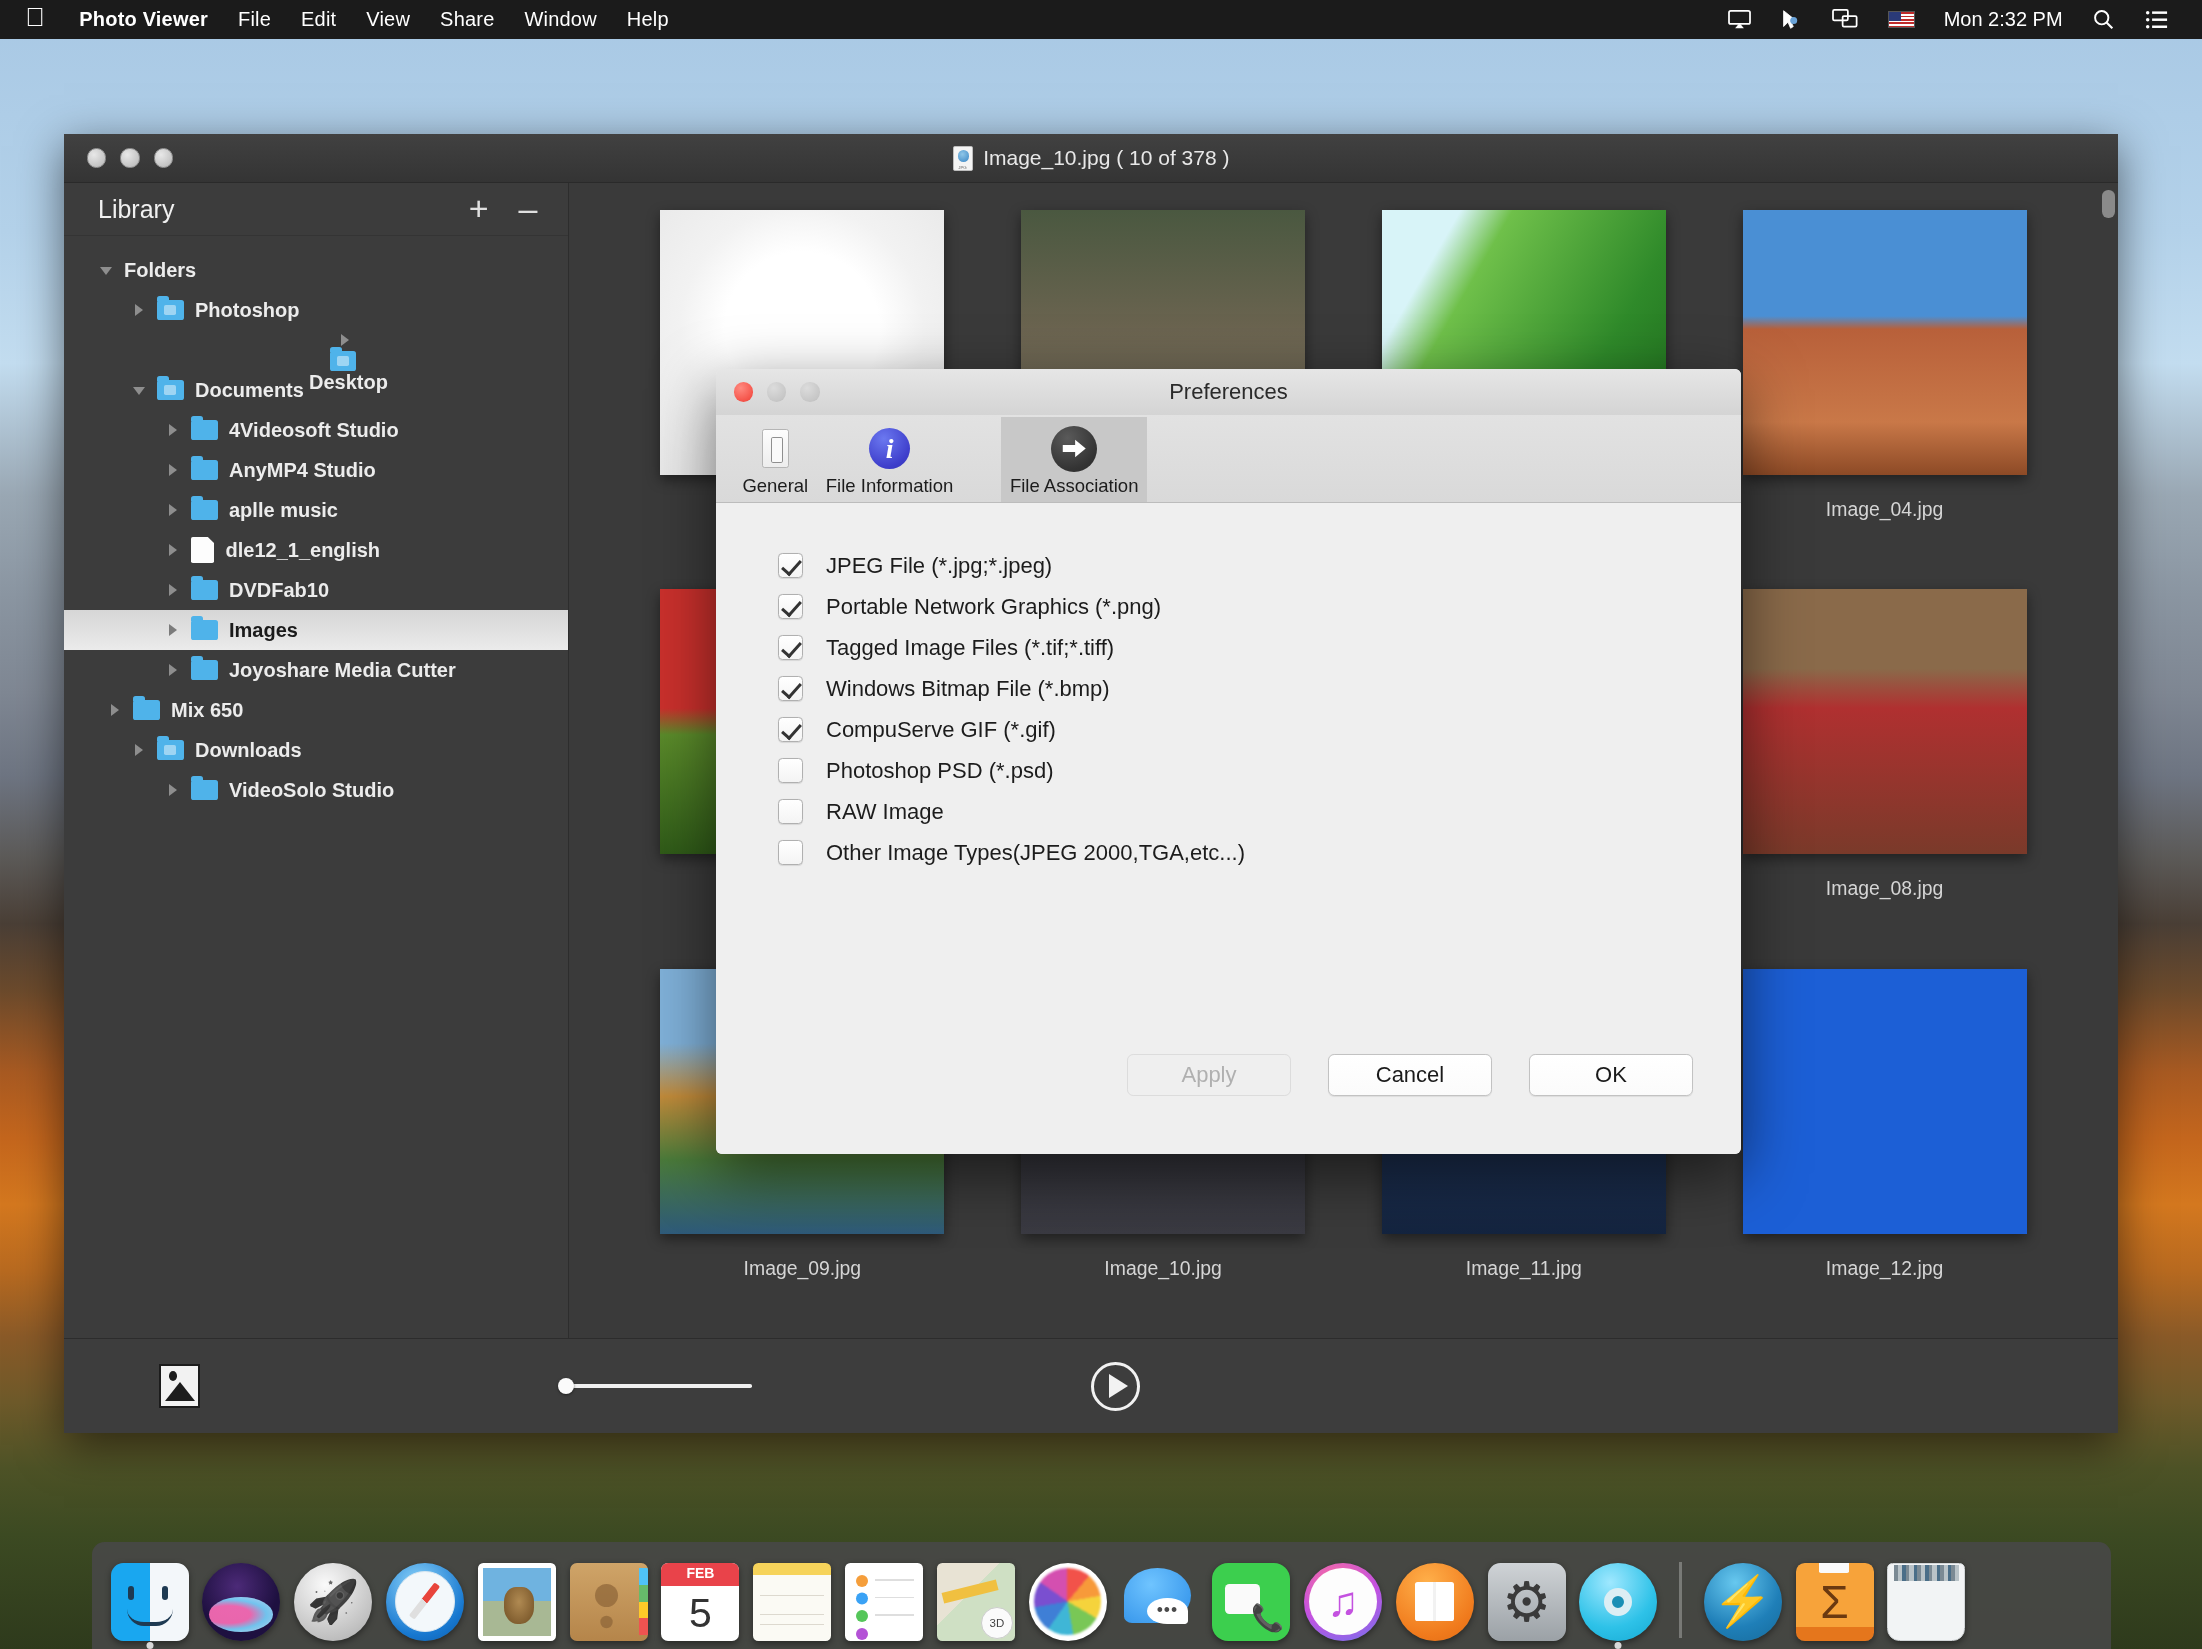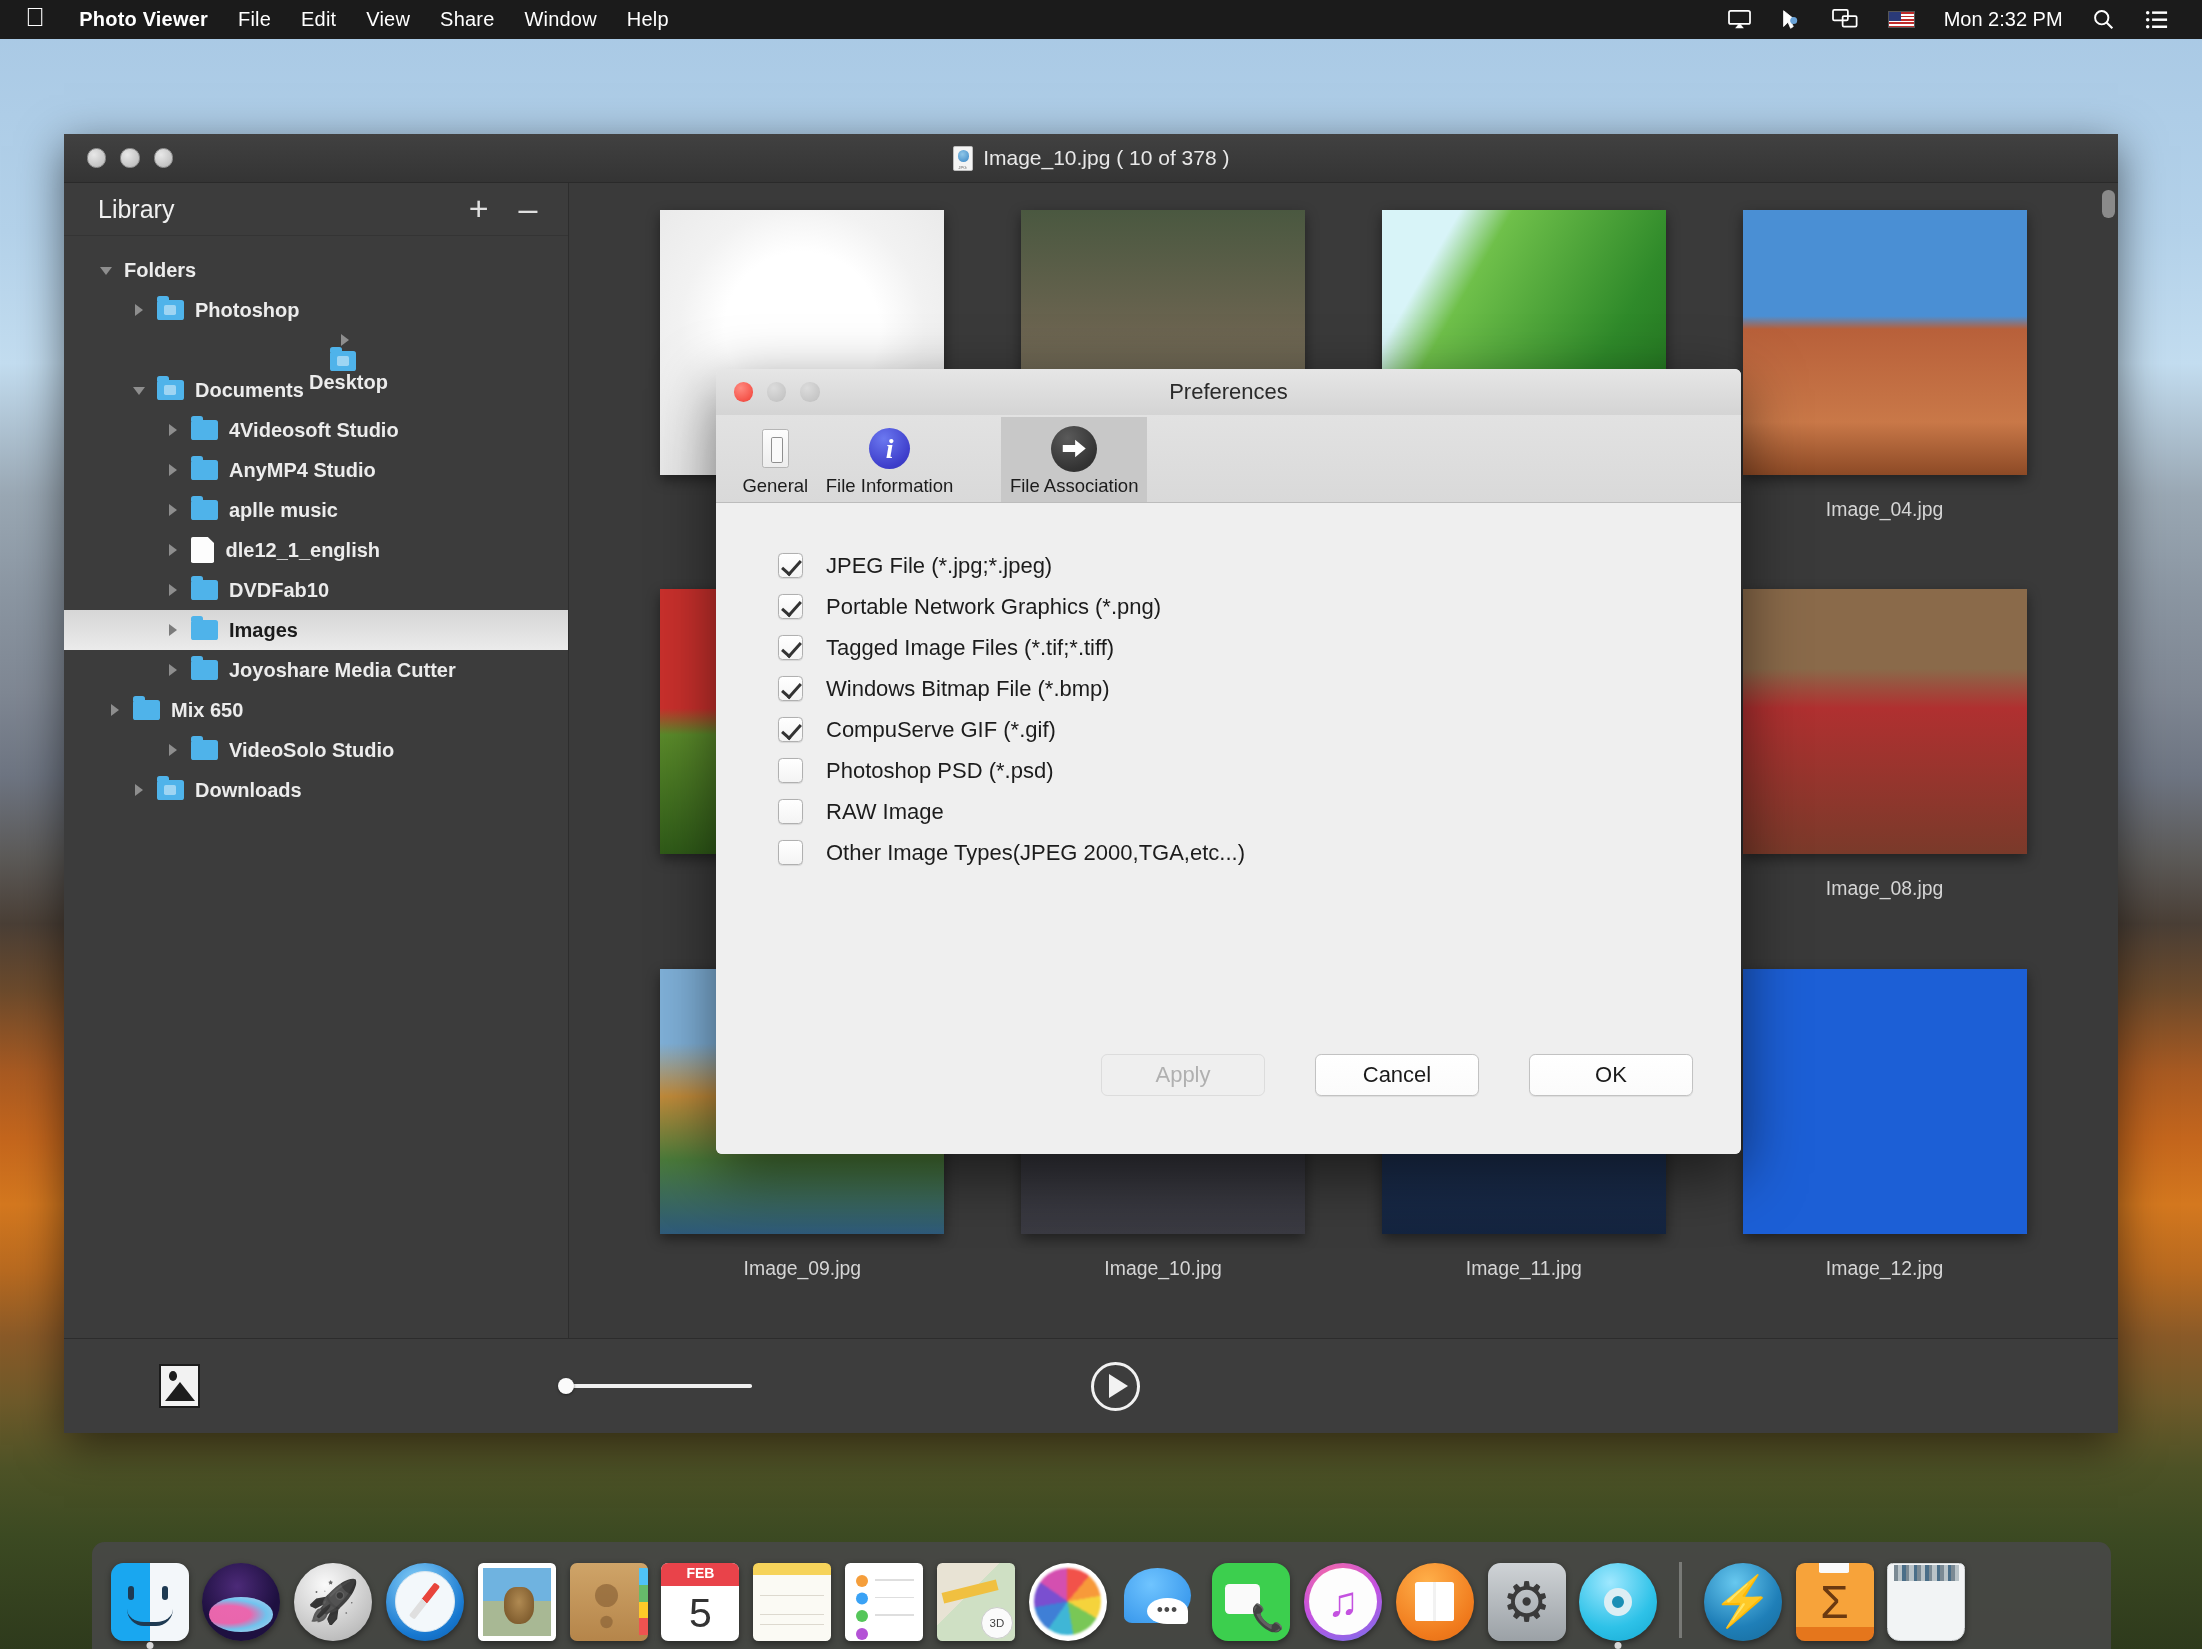"VideoSolo Studio" div.tree-row { order: before "Downloads" -> after "Downloads" }
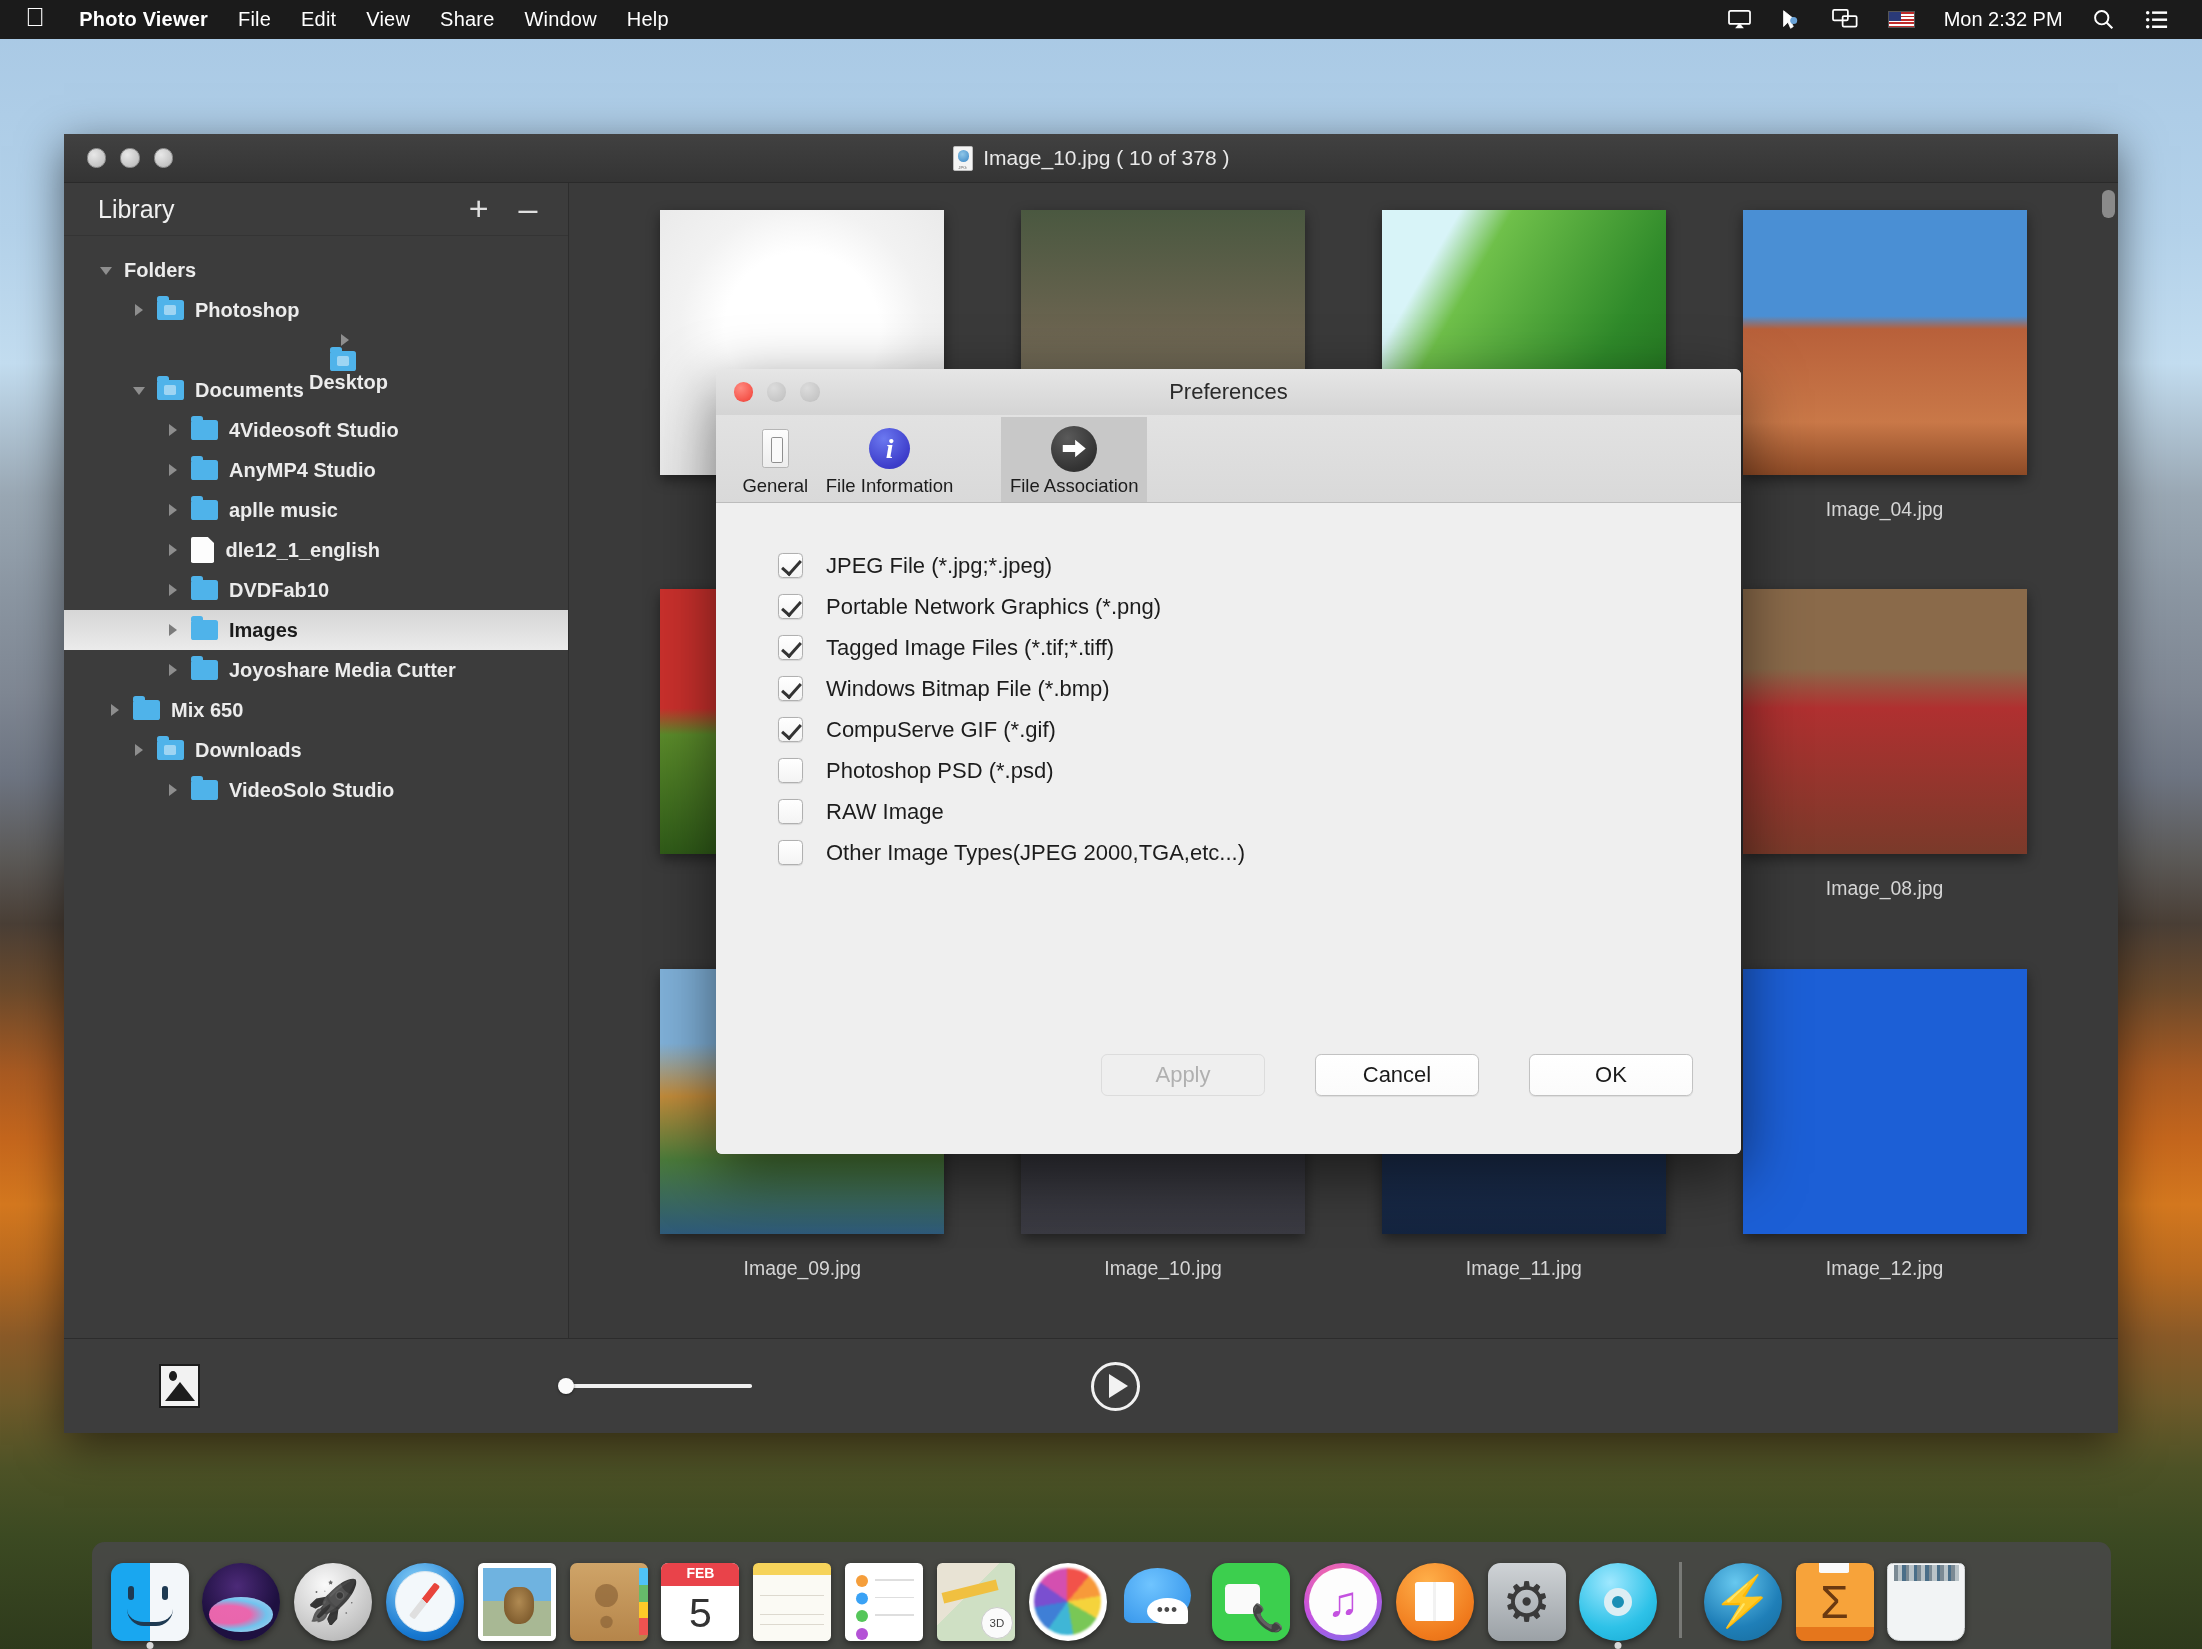"Apply" .dlg-btn { margin-left: 13px -> none }
